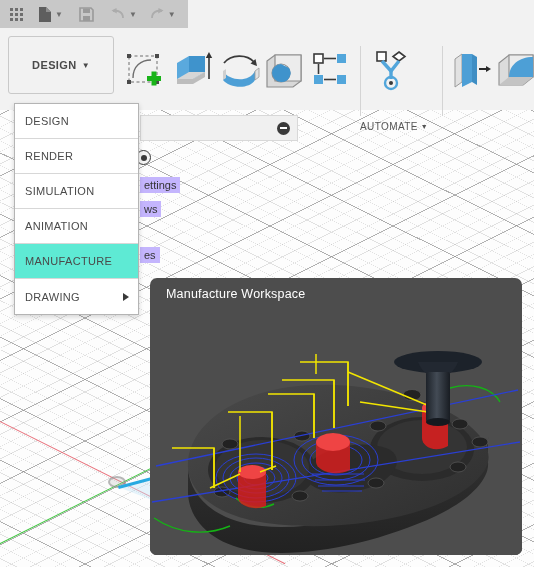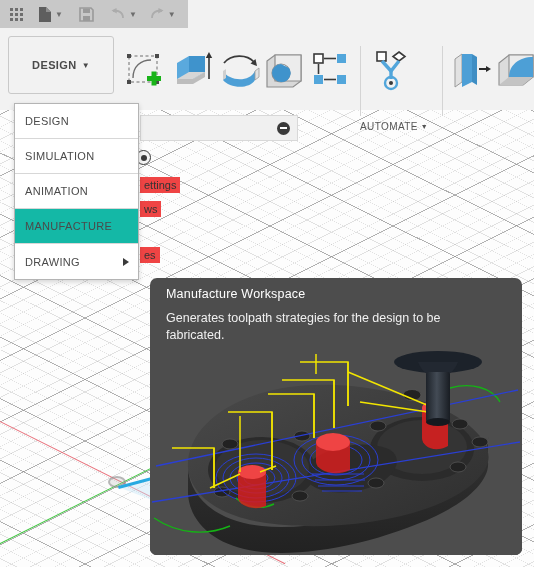"RENDER" div.mi { html: none -> <div> <span>RENDER</span> </div> }
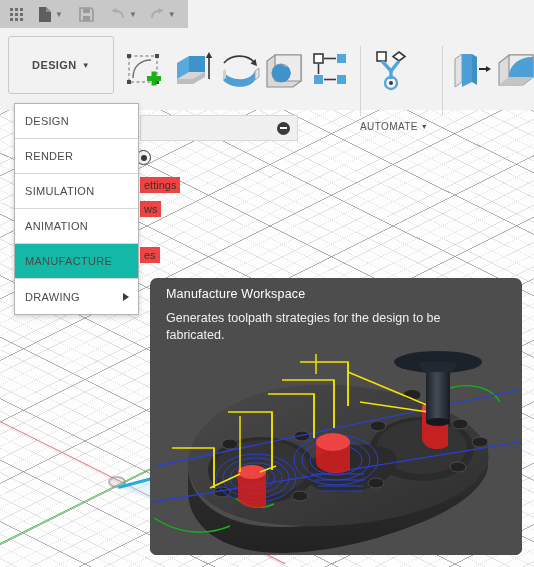"ettings" .tree-item { background: #ef4444 -> #c4b5fd }
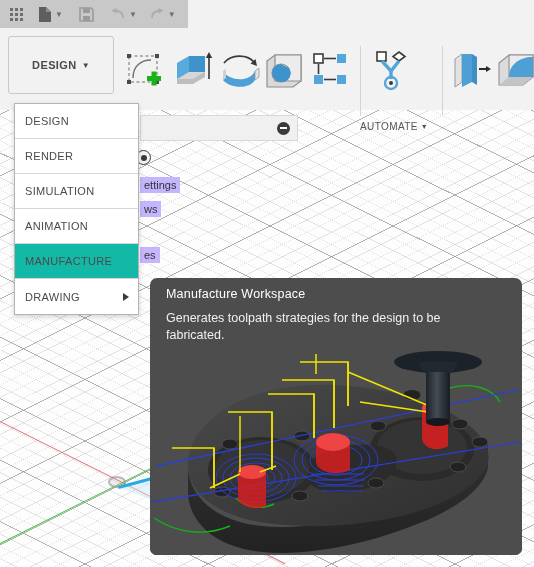"MANUFACTURE" .mi.sel { background: #14b8a6 -> #5eead4 }
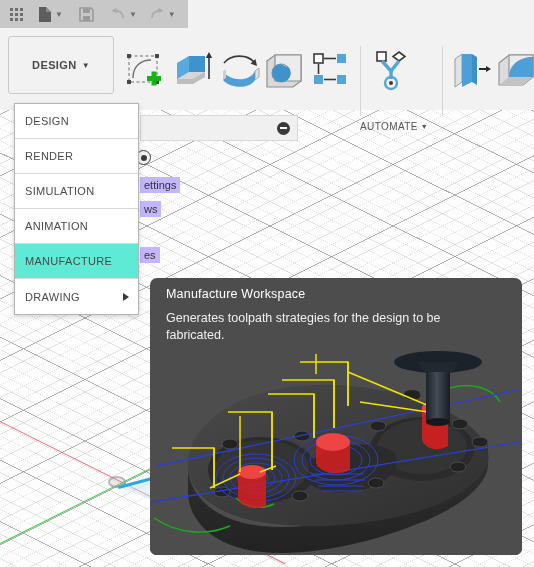"Generates toolpath strategies for the" div { html: <div>Generates toolpath strategies for the design to be fabricated.</div> -> none }
